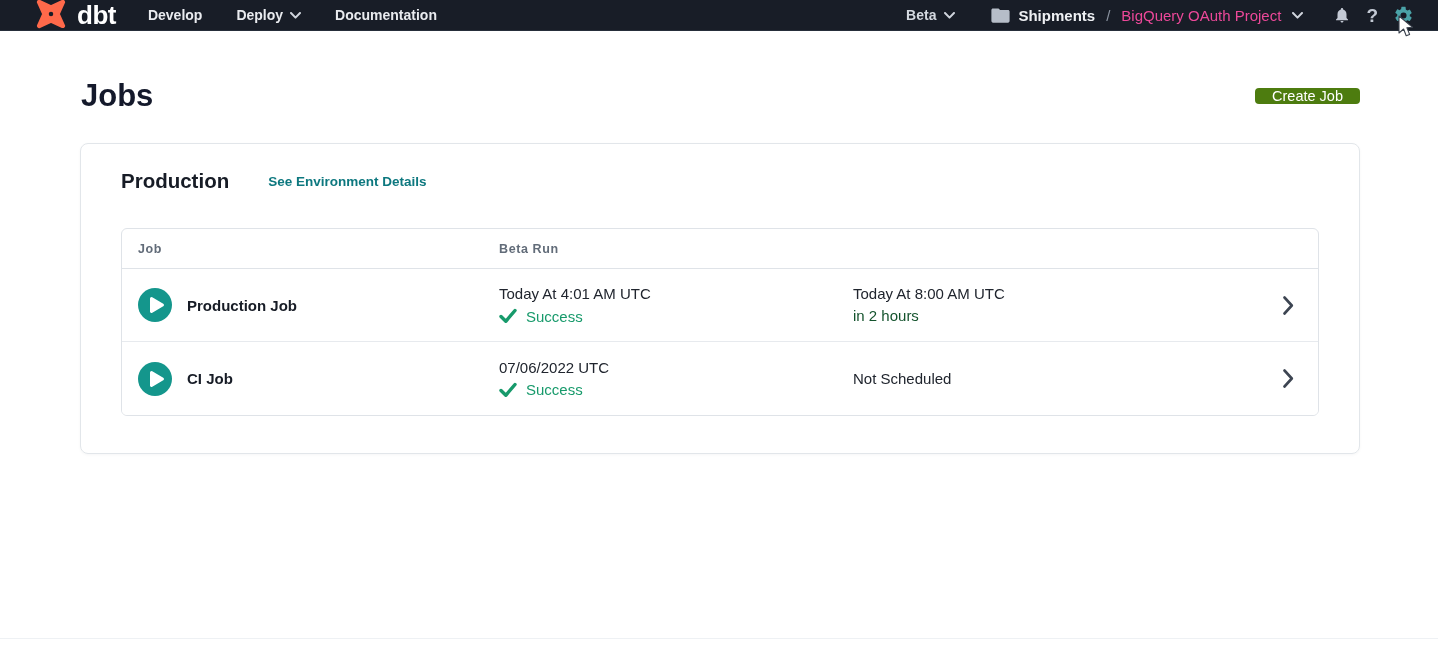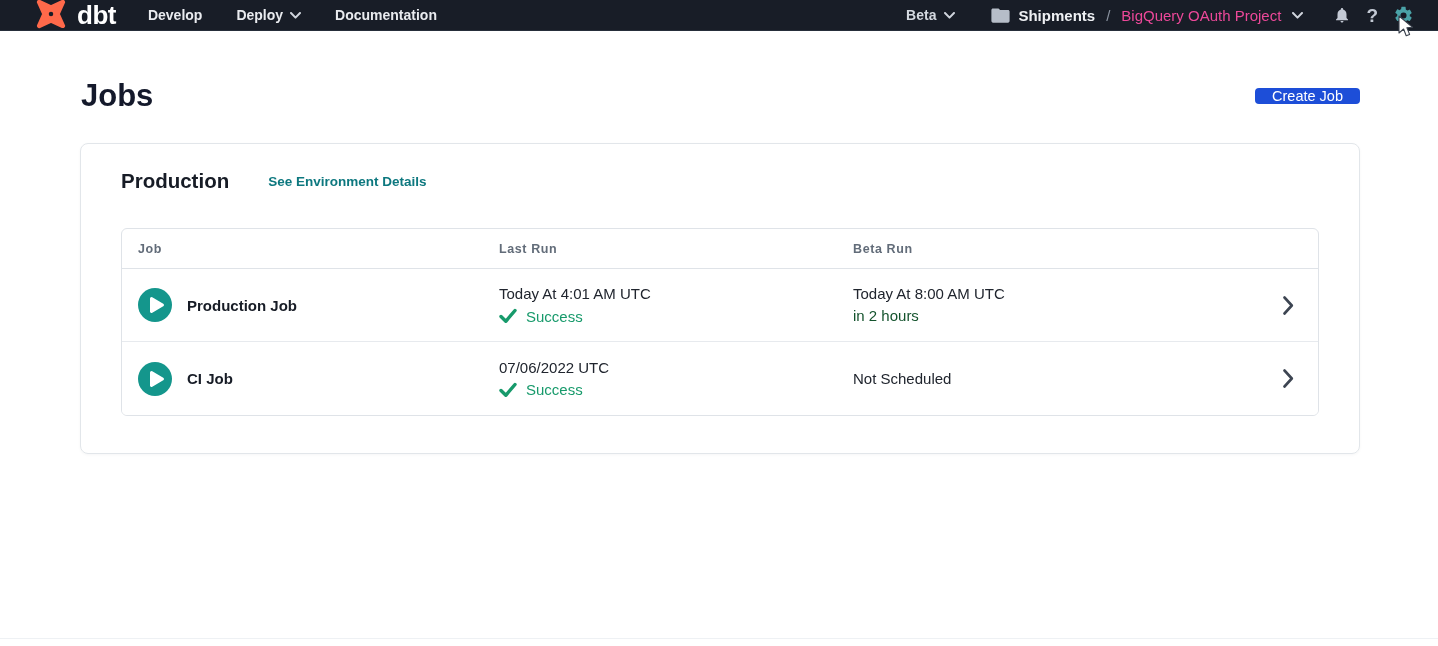"Create Job" .create-btn { background: #1d4ed8 -> #4d7c0f }
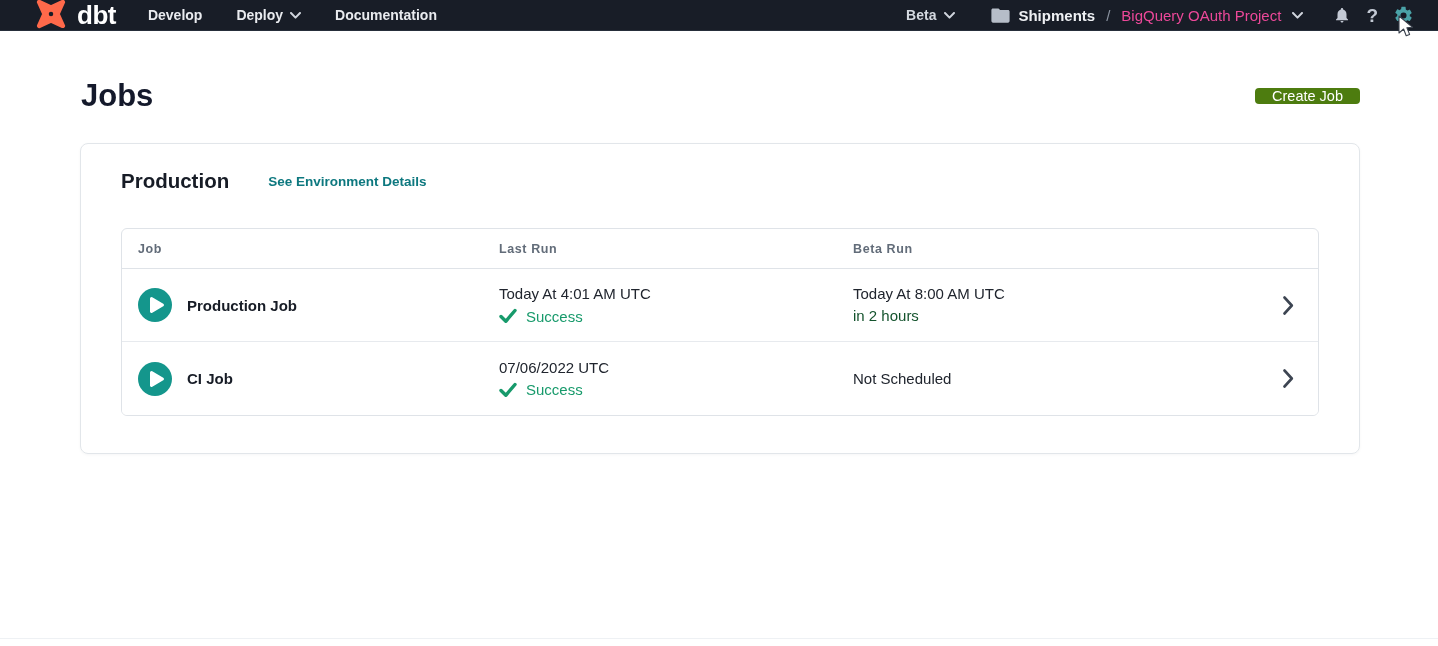"Last Run" span.th { html: <span>Last Run</span> -> none }
